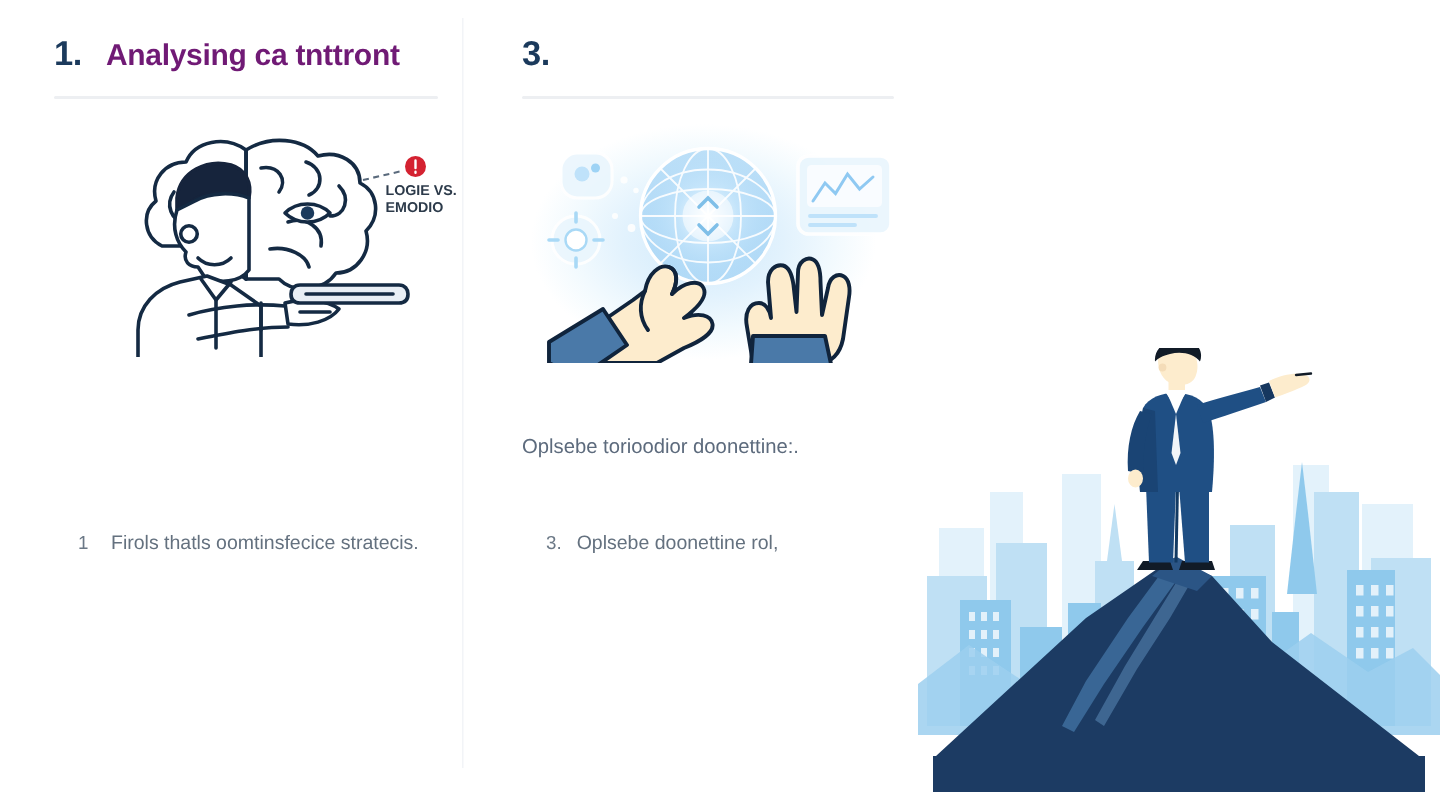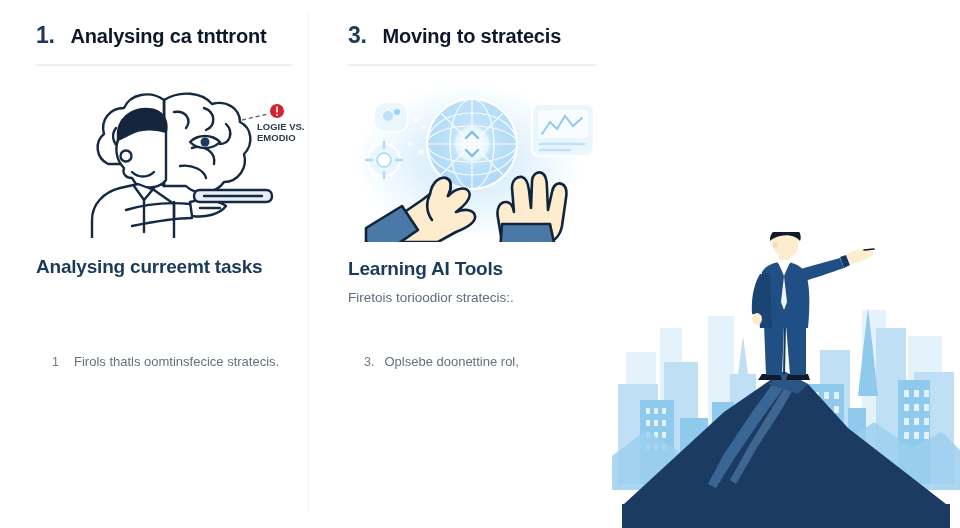"Analysing ca tnttront" .head-title { color: #0f172a -> #701a75 }
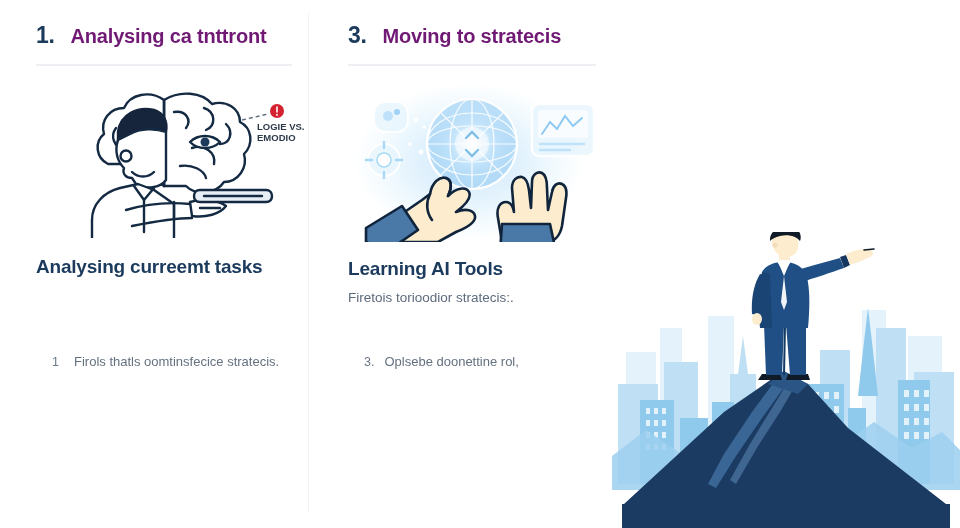"Moving to stratecis" span.head-title { html: <span>Moving to stratecis</span> -> none }
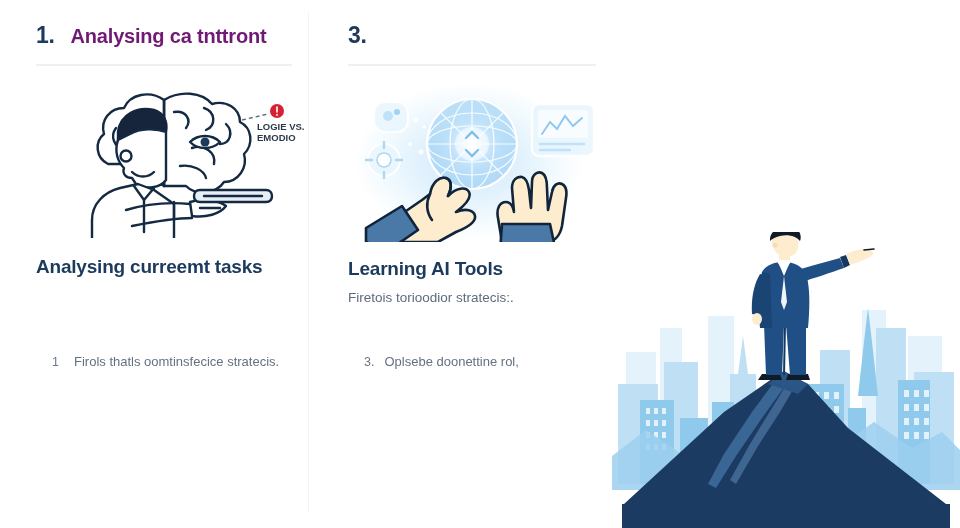"Analysing curreemt tasks" div.card-title { html: <div>Analysing curreemt tasks</div> -> none }
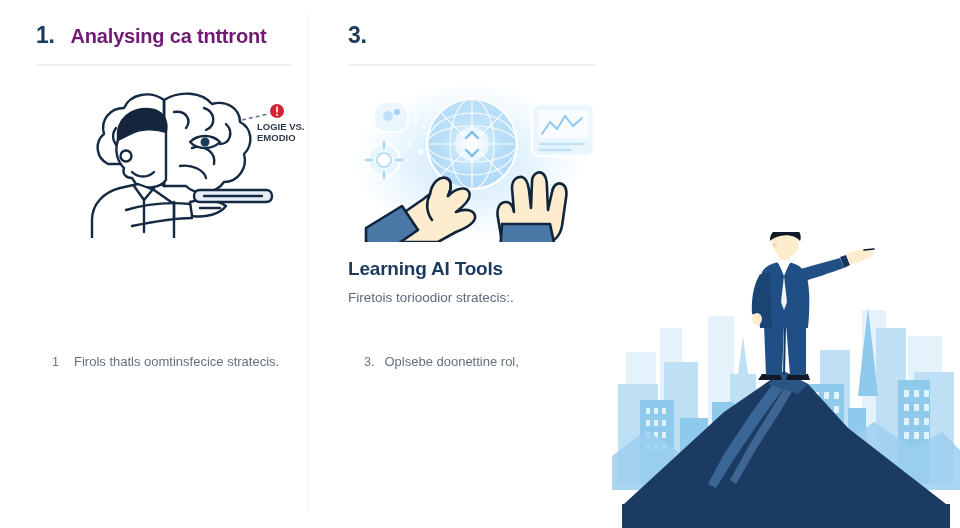"Learning AI Tools" div.card-title { html: <div>Learning AI Tools</div> -> none }
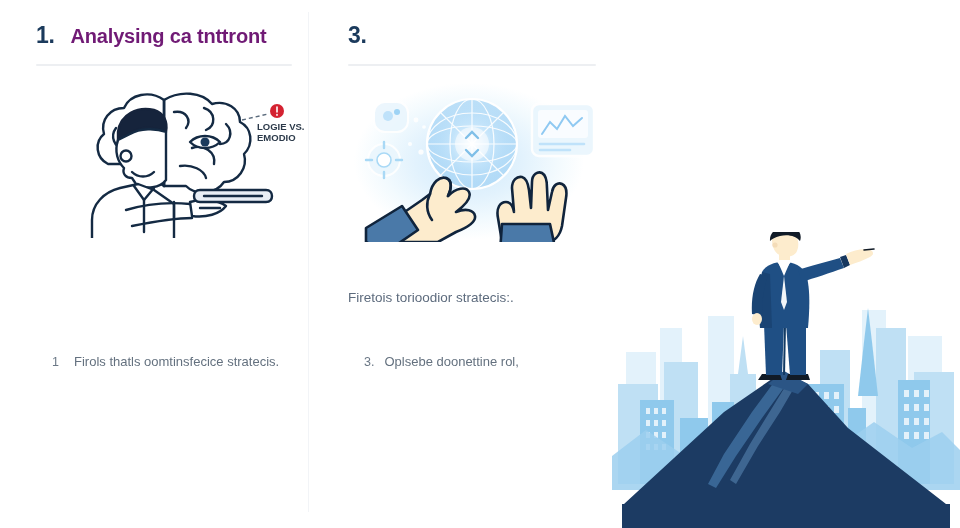"Firetois torioodior stratecis:." div.card-sub { text: Firetois torioodior stratecis -> Oplsebe torioodior doonettine }
